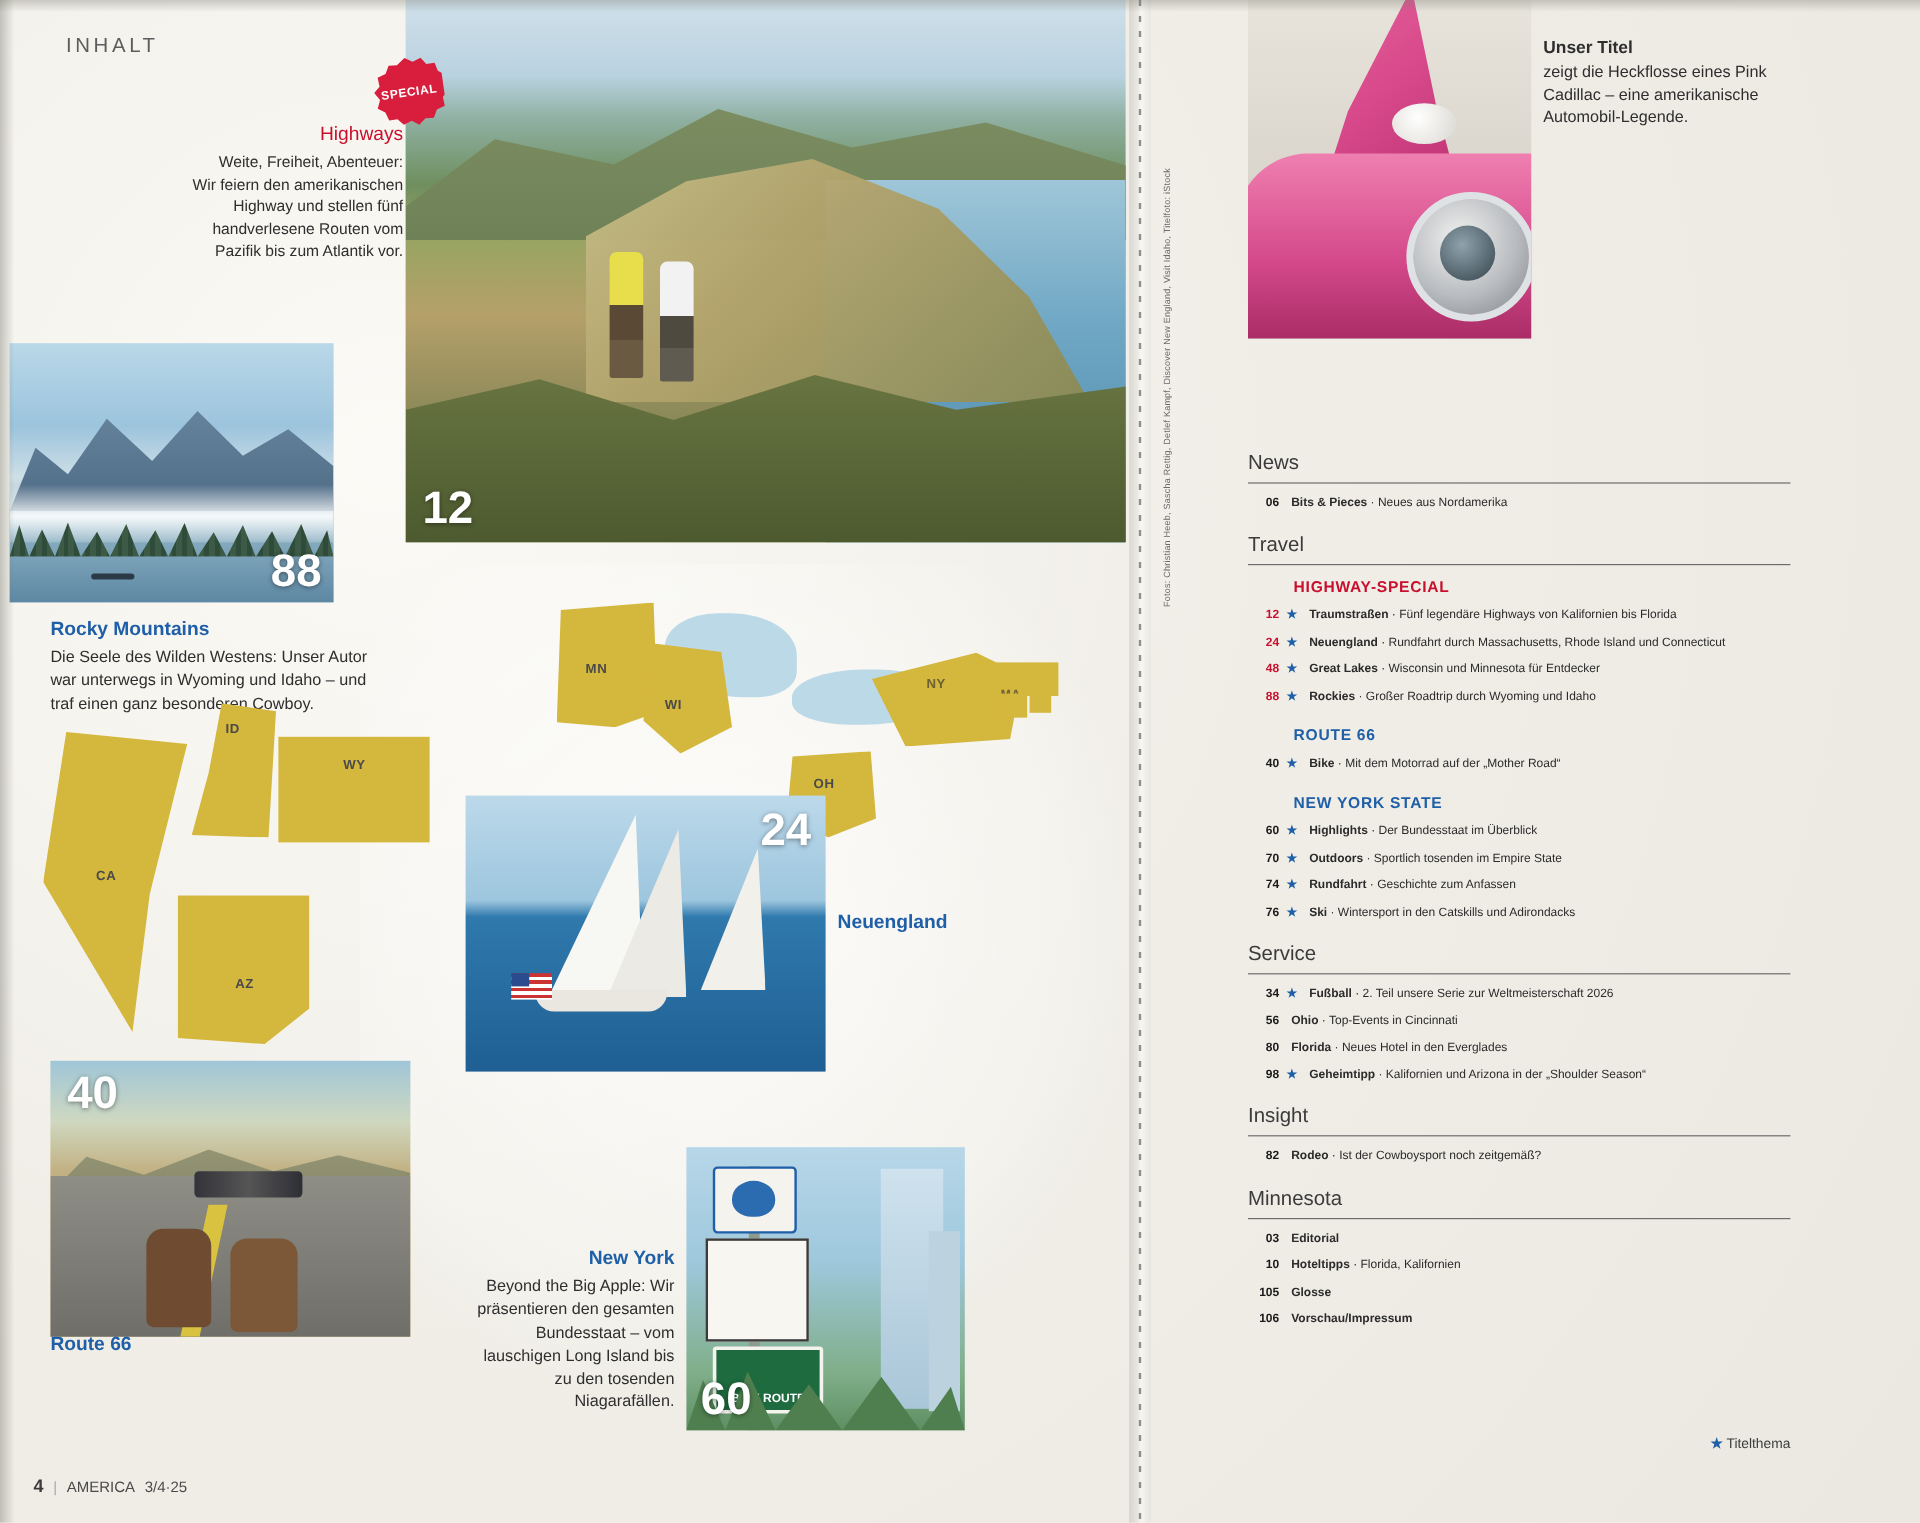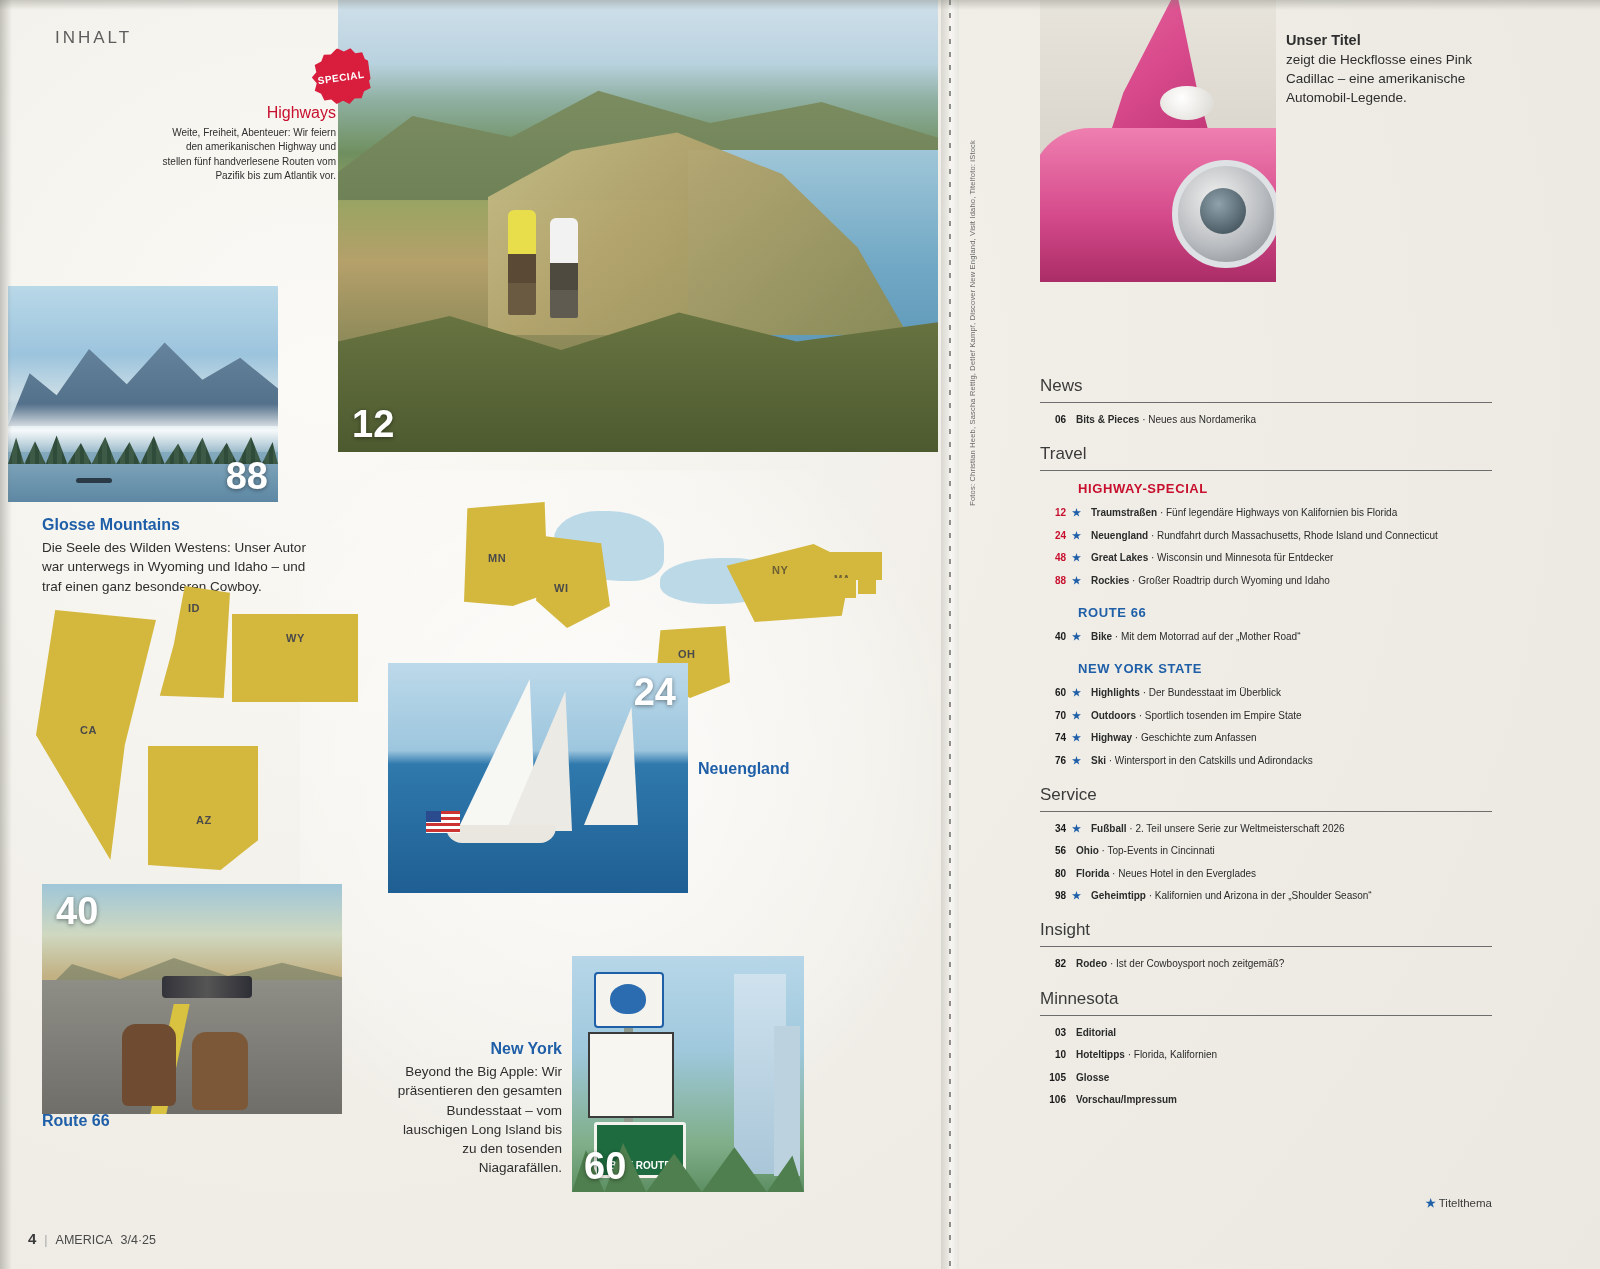"Weite, Freiheit, Abenteuer: Wir feiern" .hw-text { font-size: 10px -> 13px }
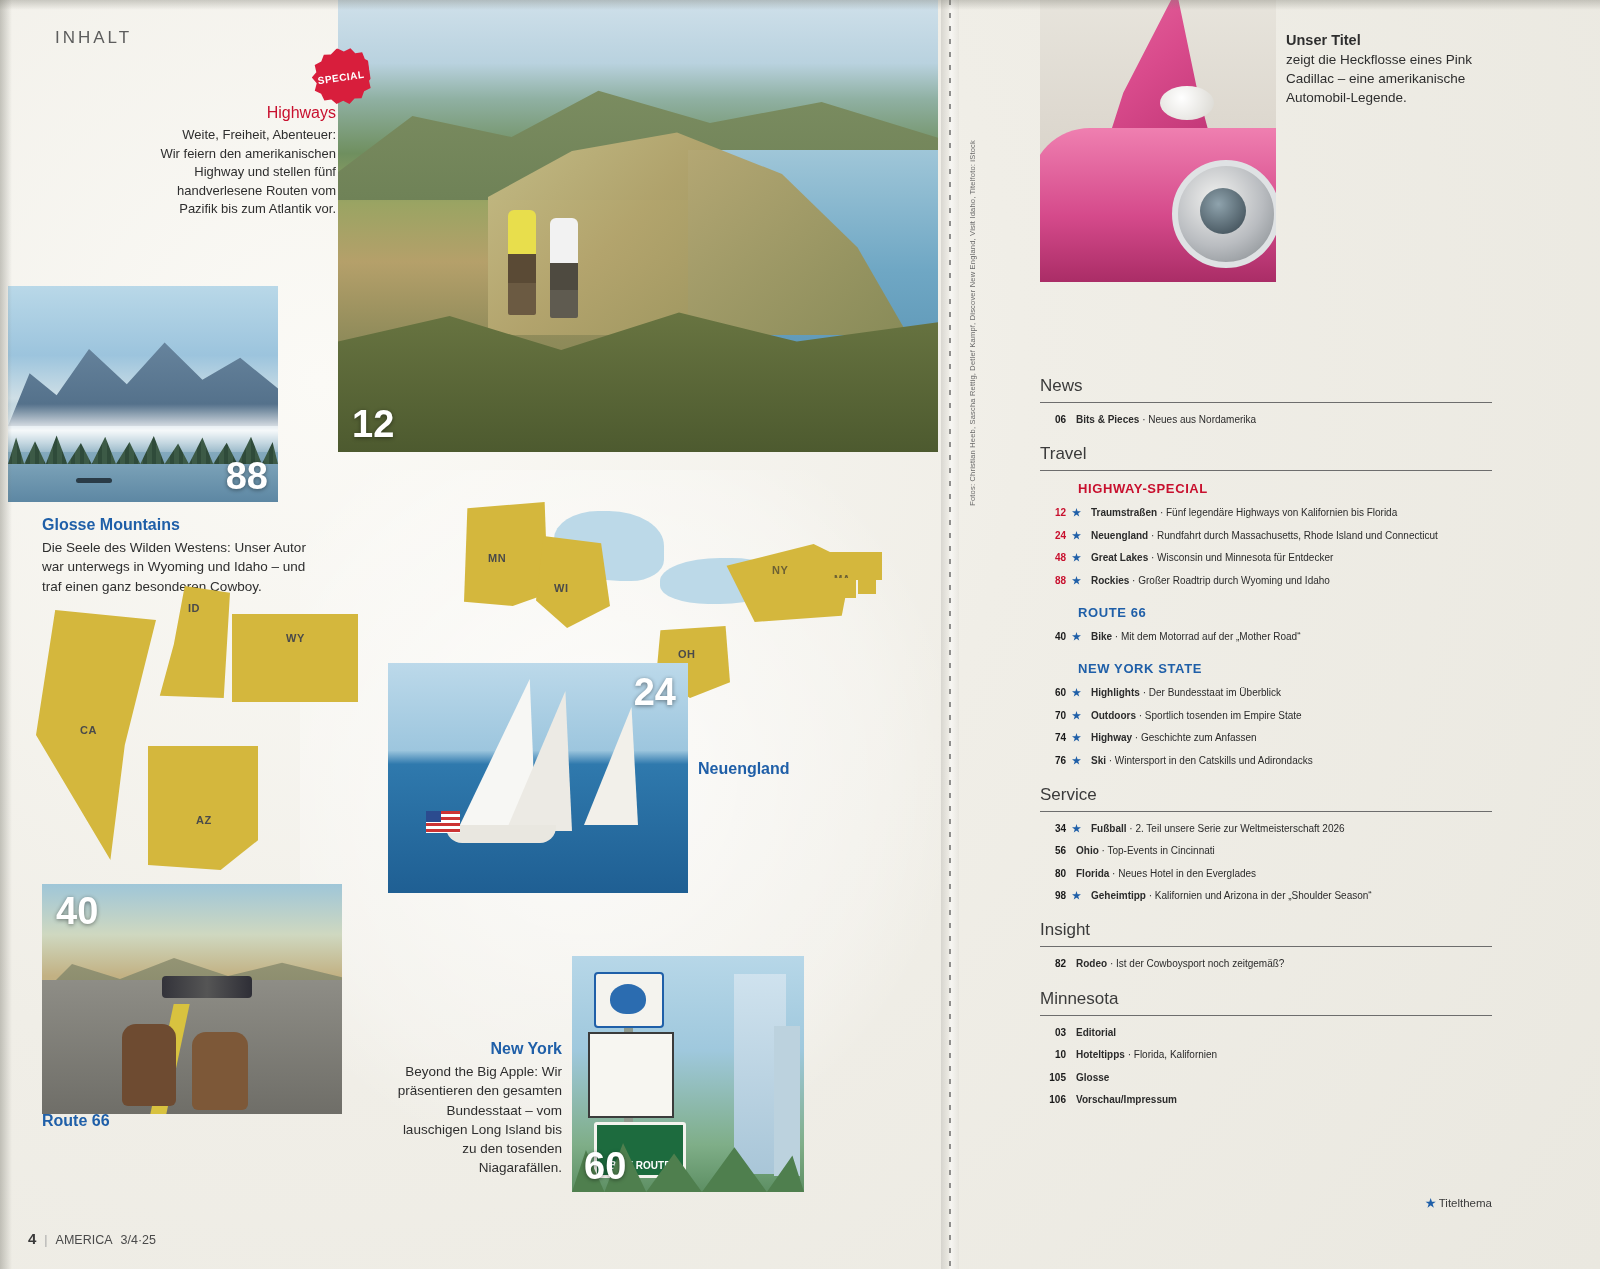"Glosse Mountains" div.blk-title { text: Glosse -> Rocky }
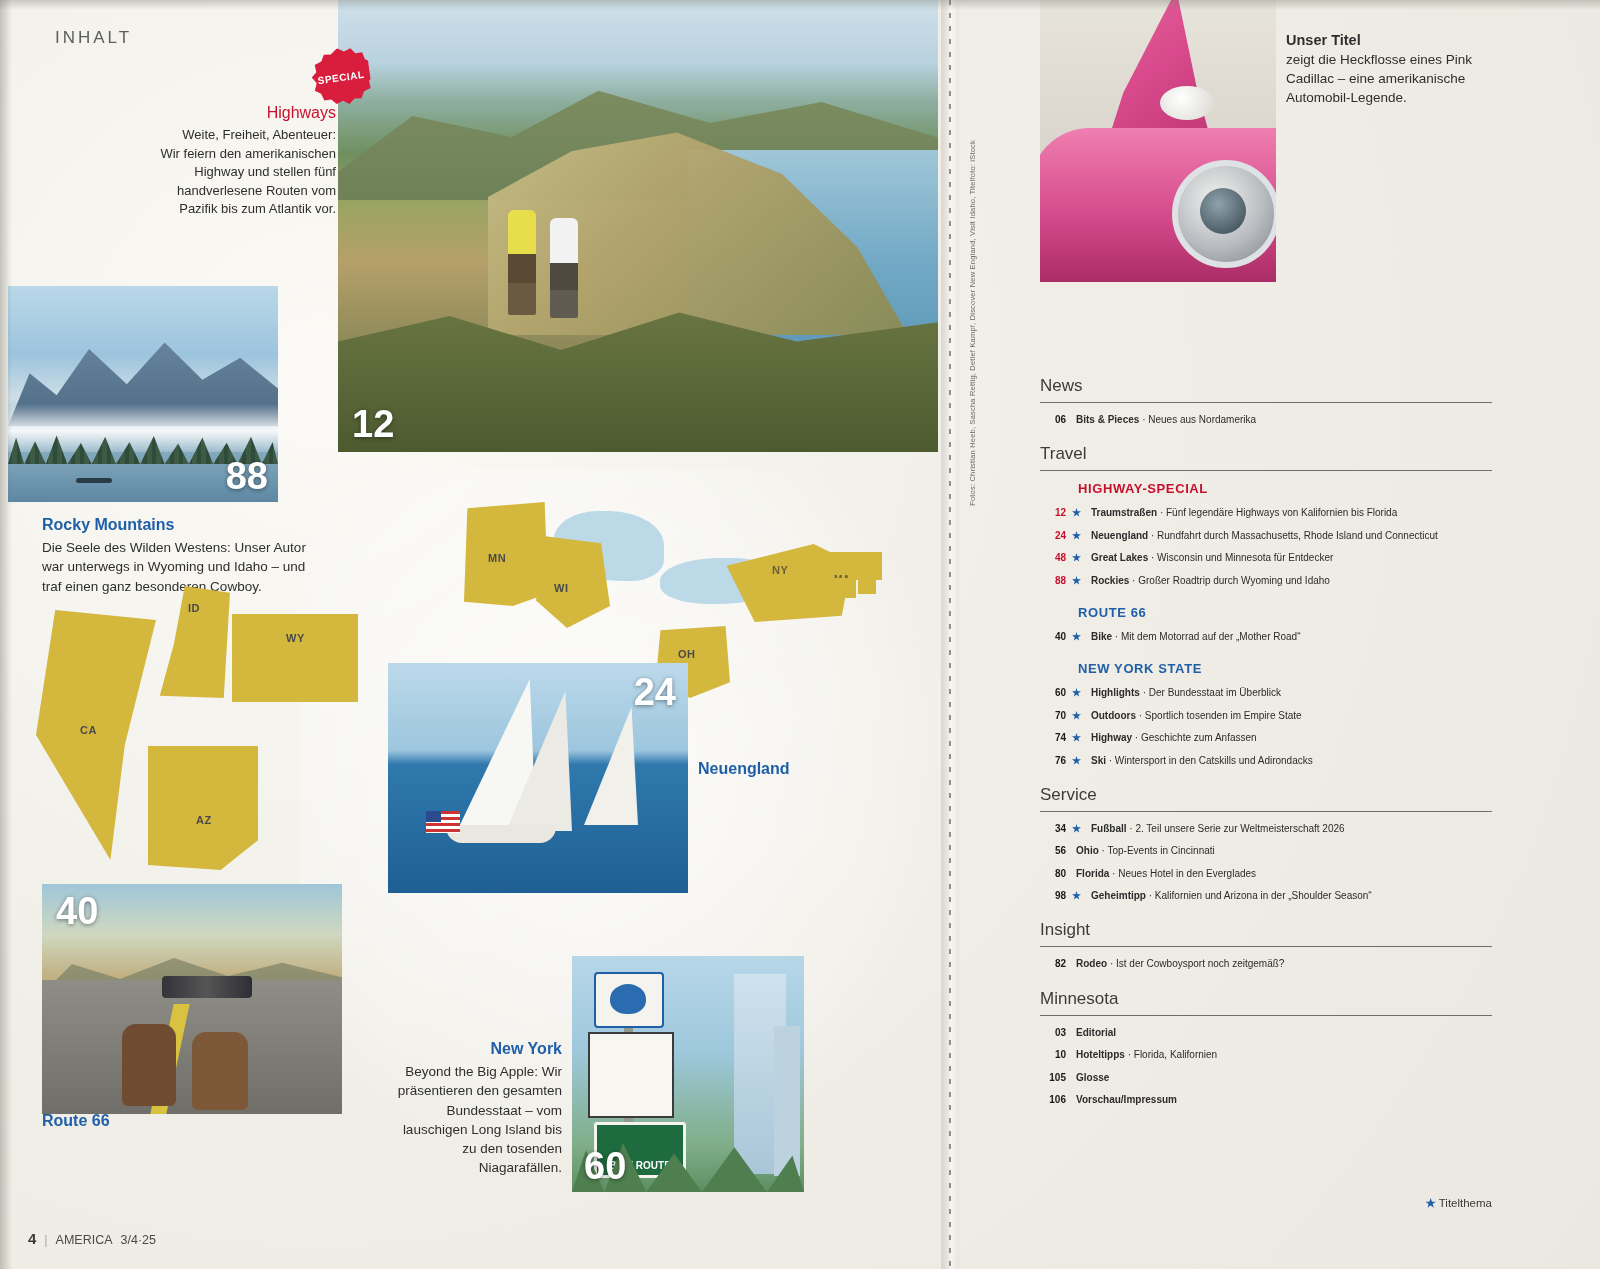"Highway" b { text: Highway -> Rundfahrt }
